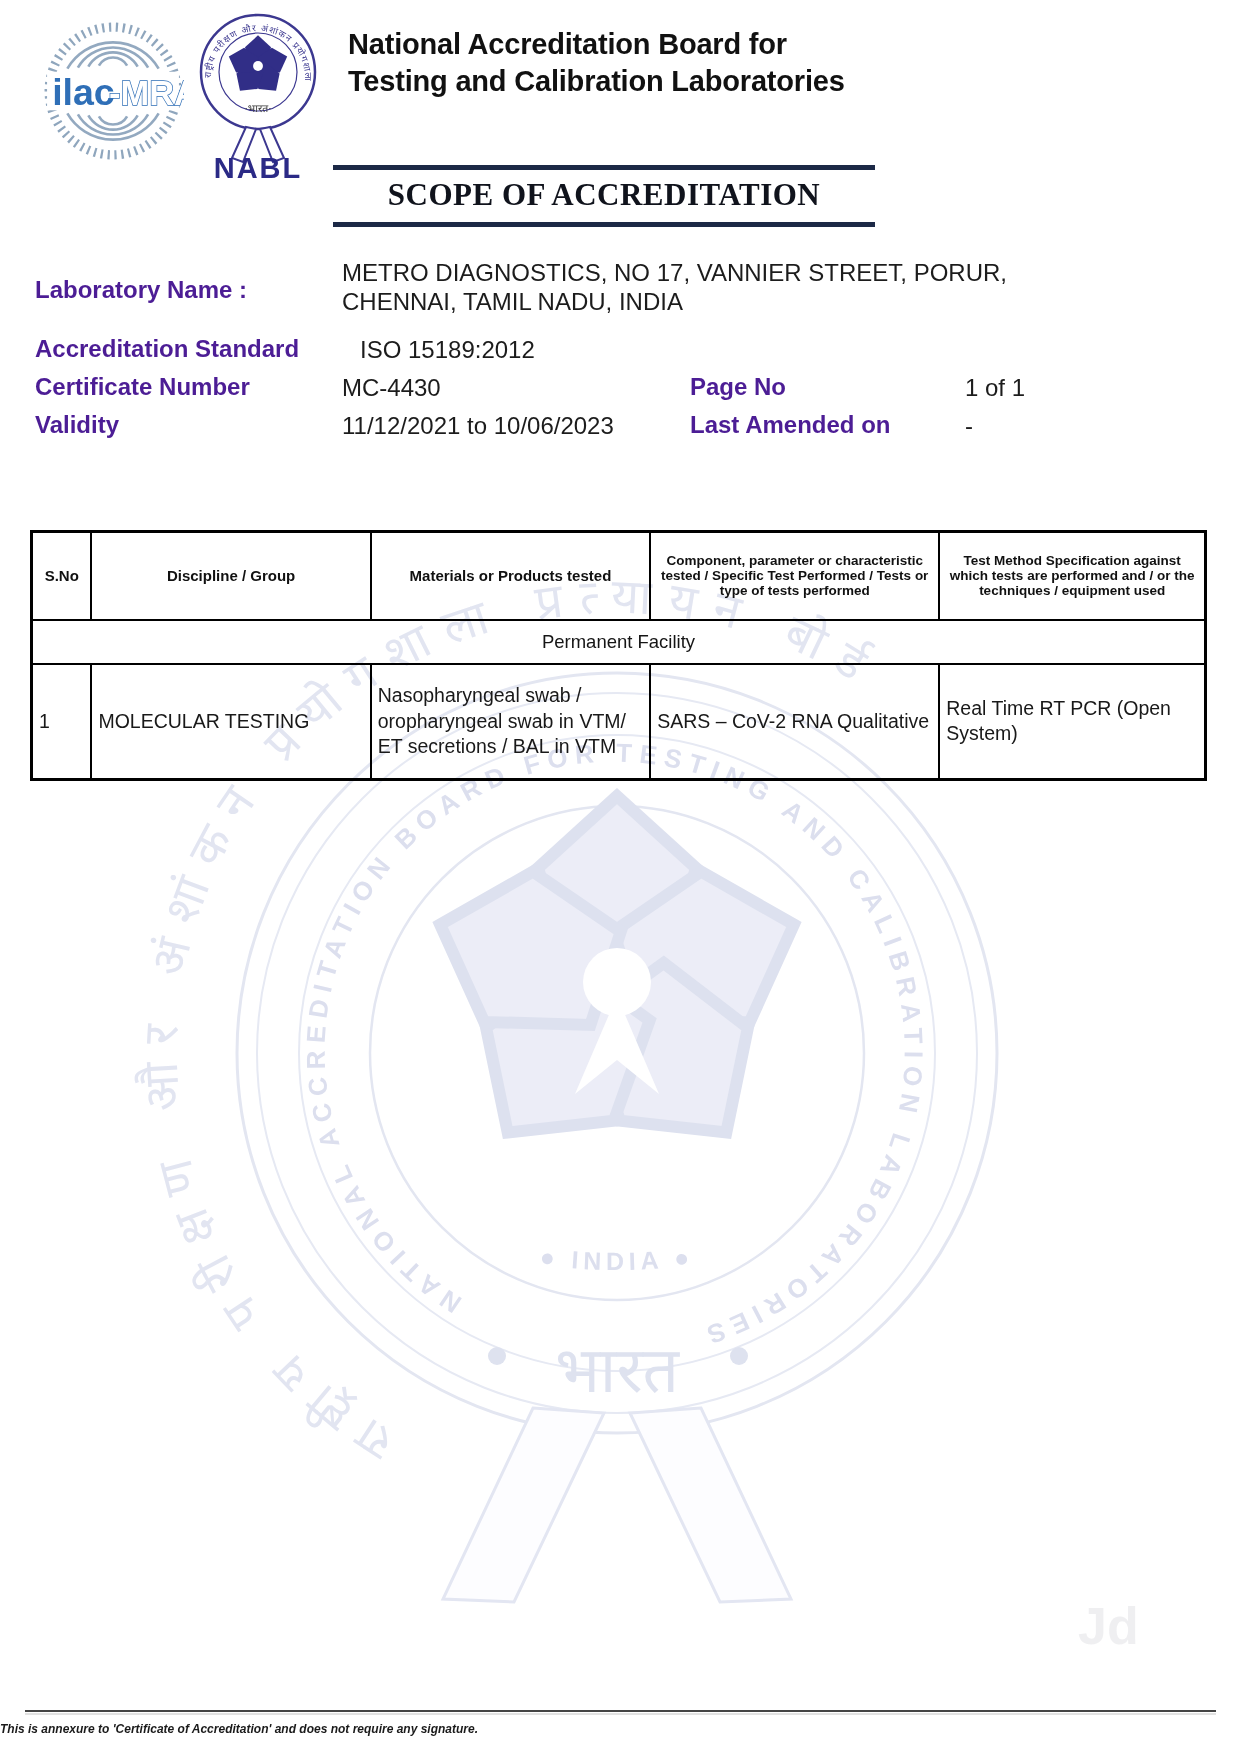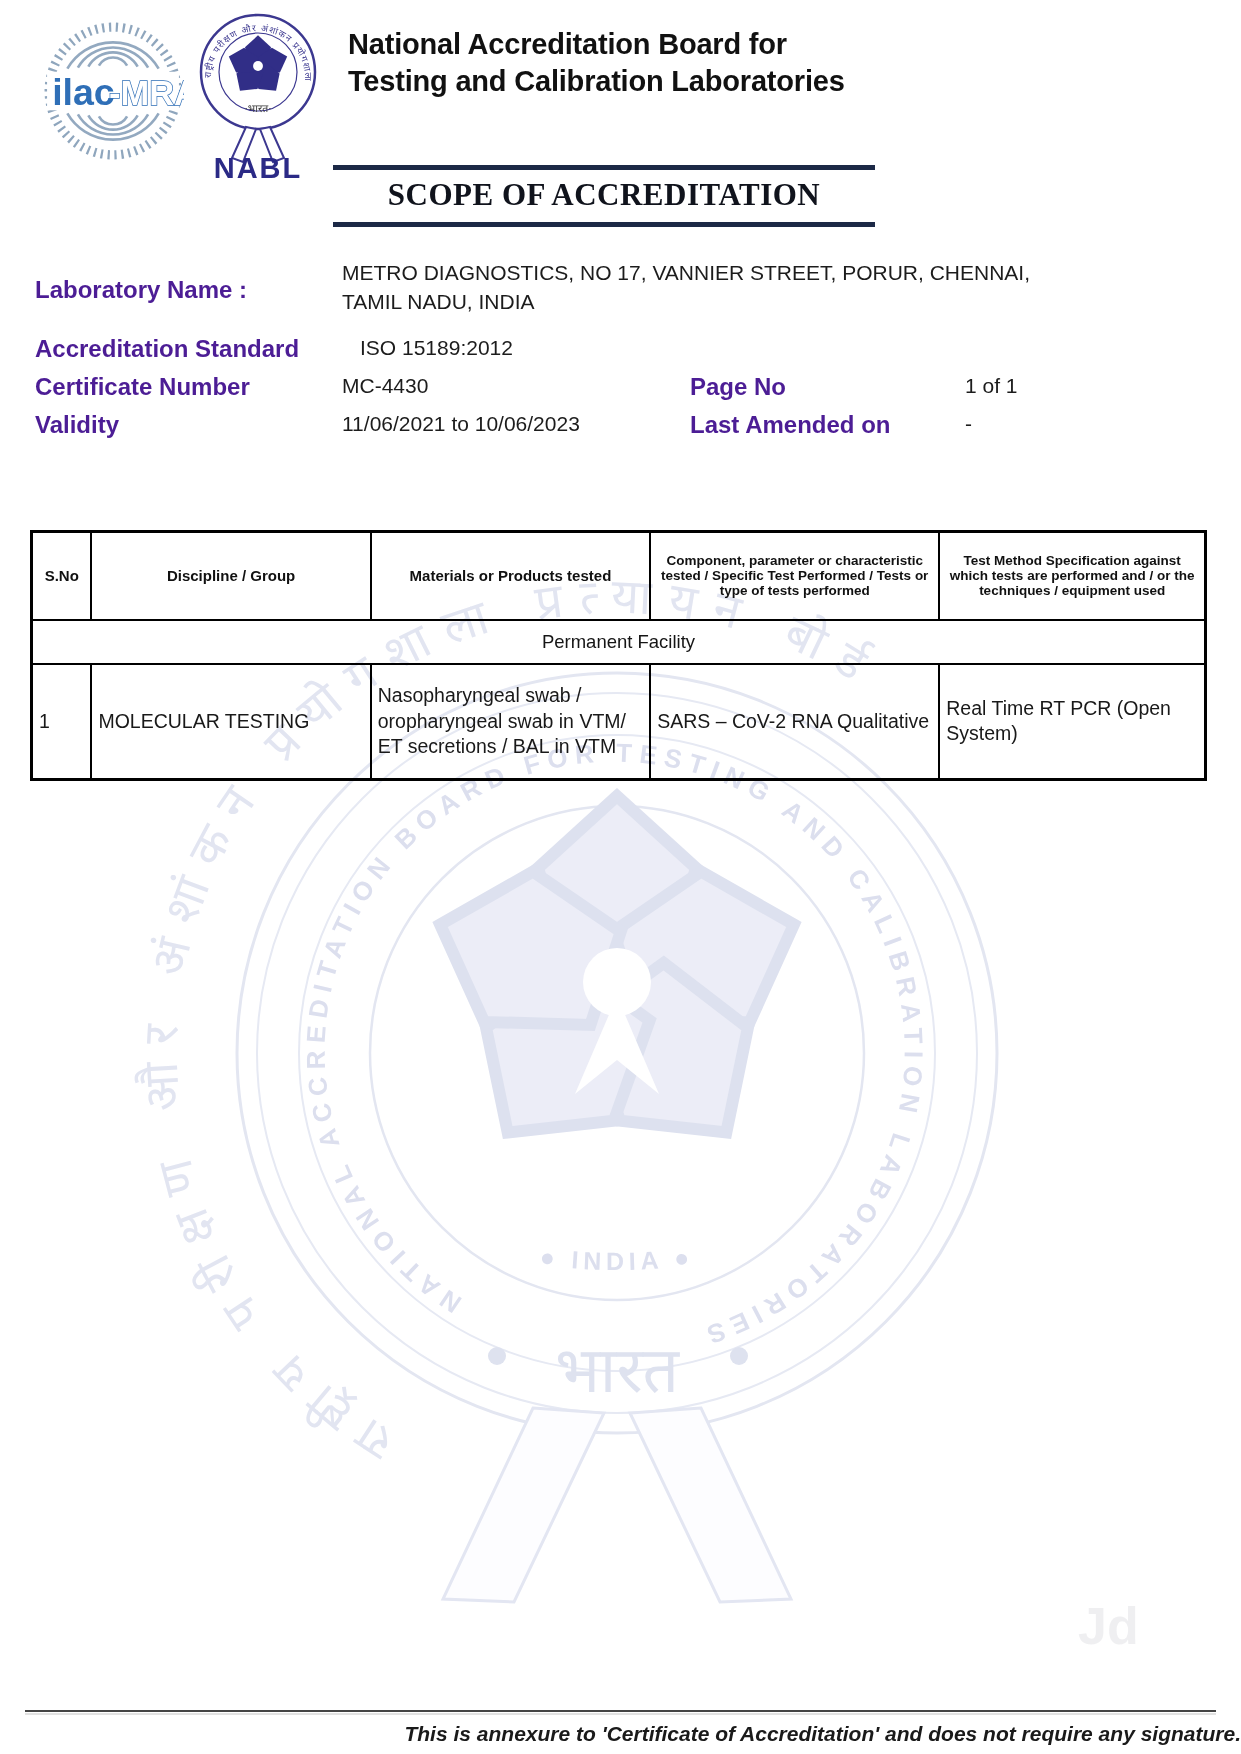"METRO DIAGNOSTICS, NO 17, VANNIER" .mvalue { font-size: 21px -> 24px }
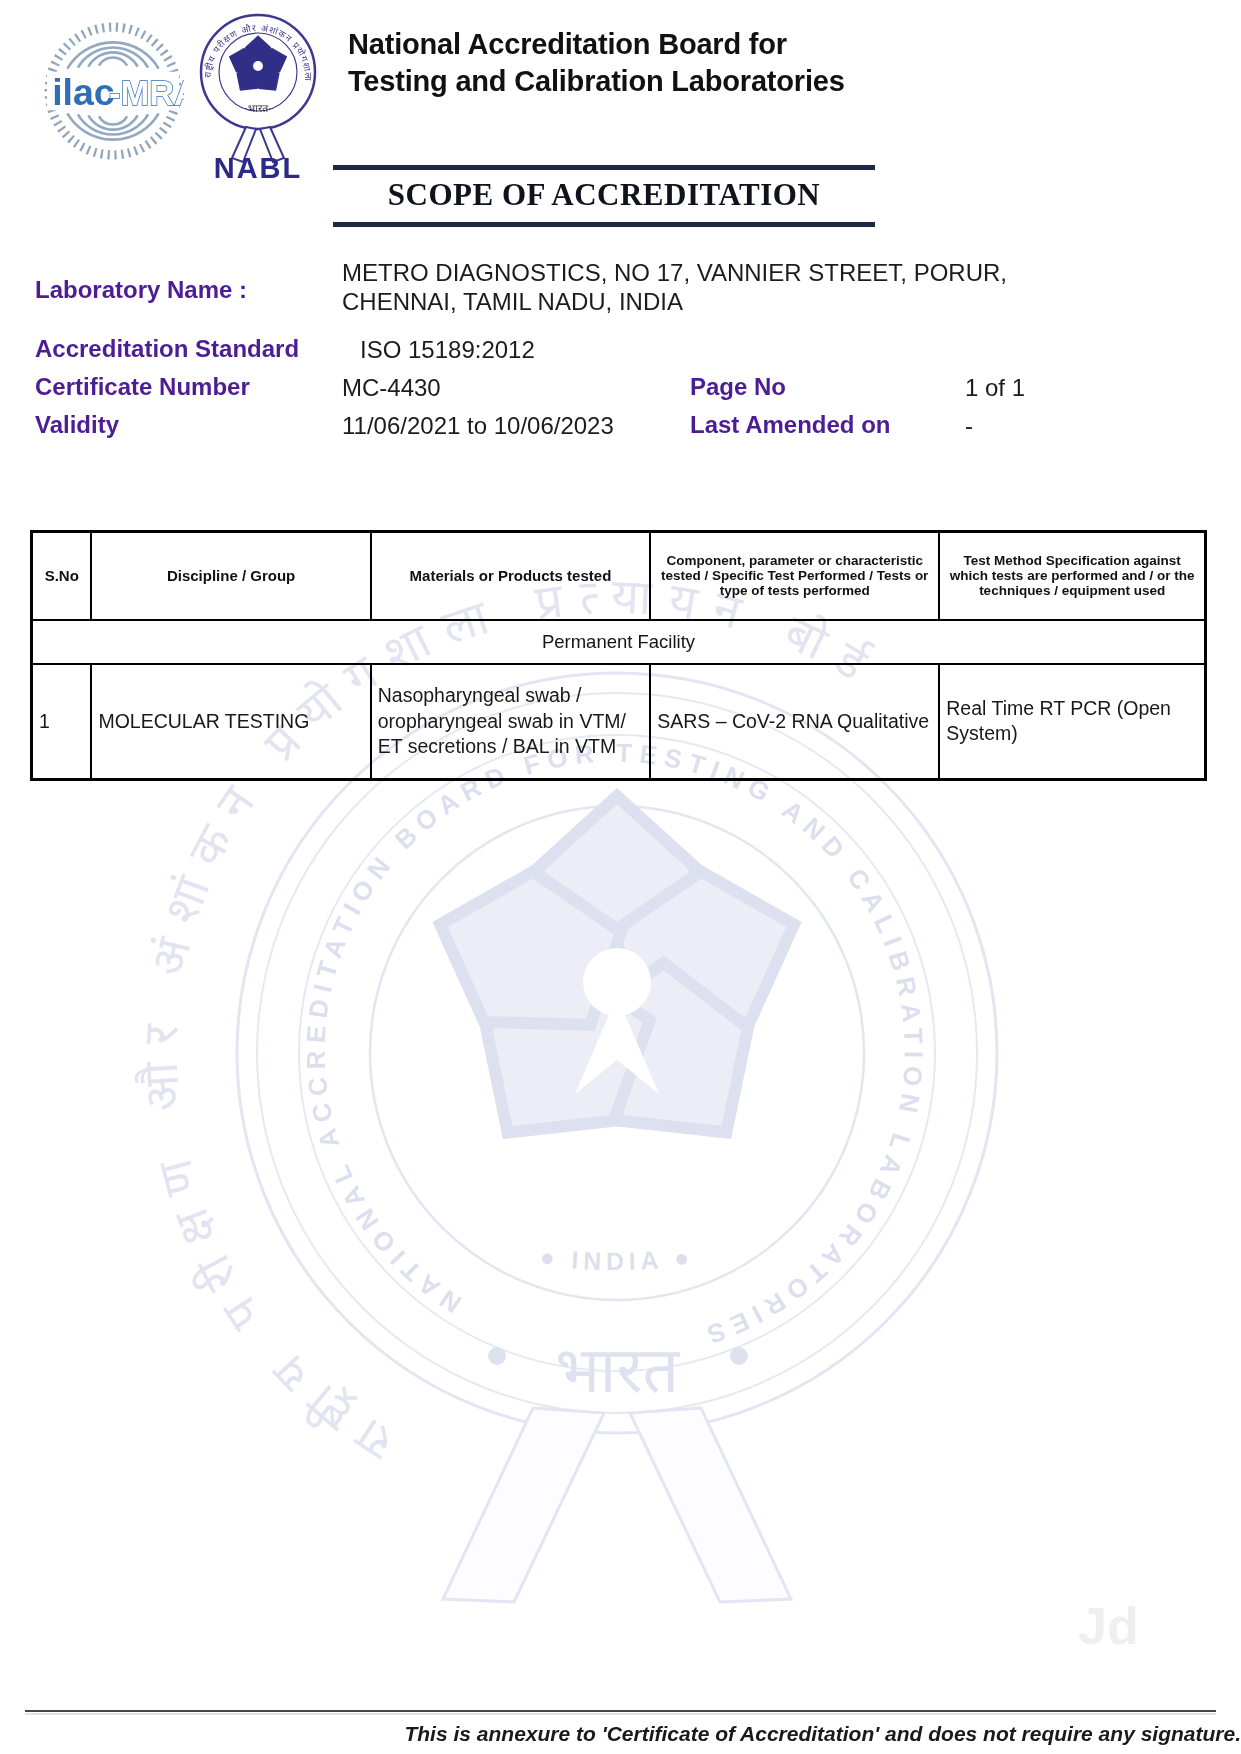"11/06/2021 to 10/06/2023" div.abs { text: 11/06/2021 -> 11/12/2021 }
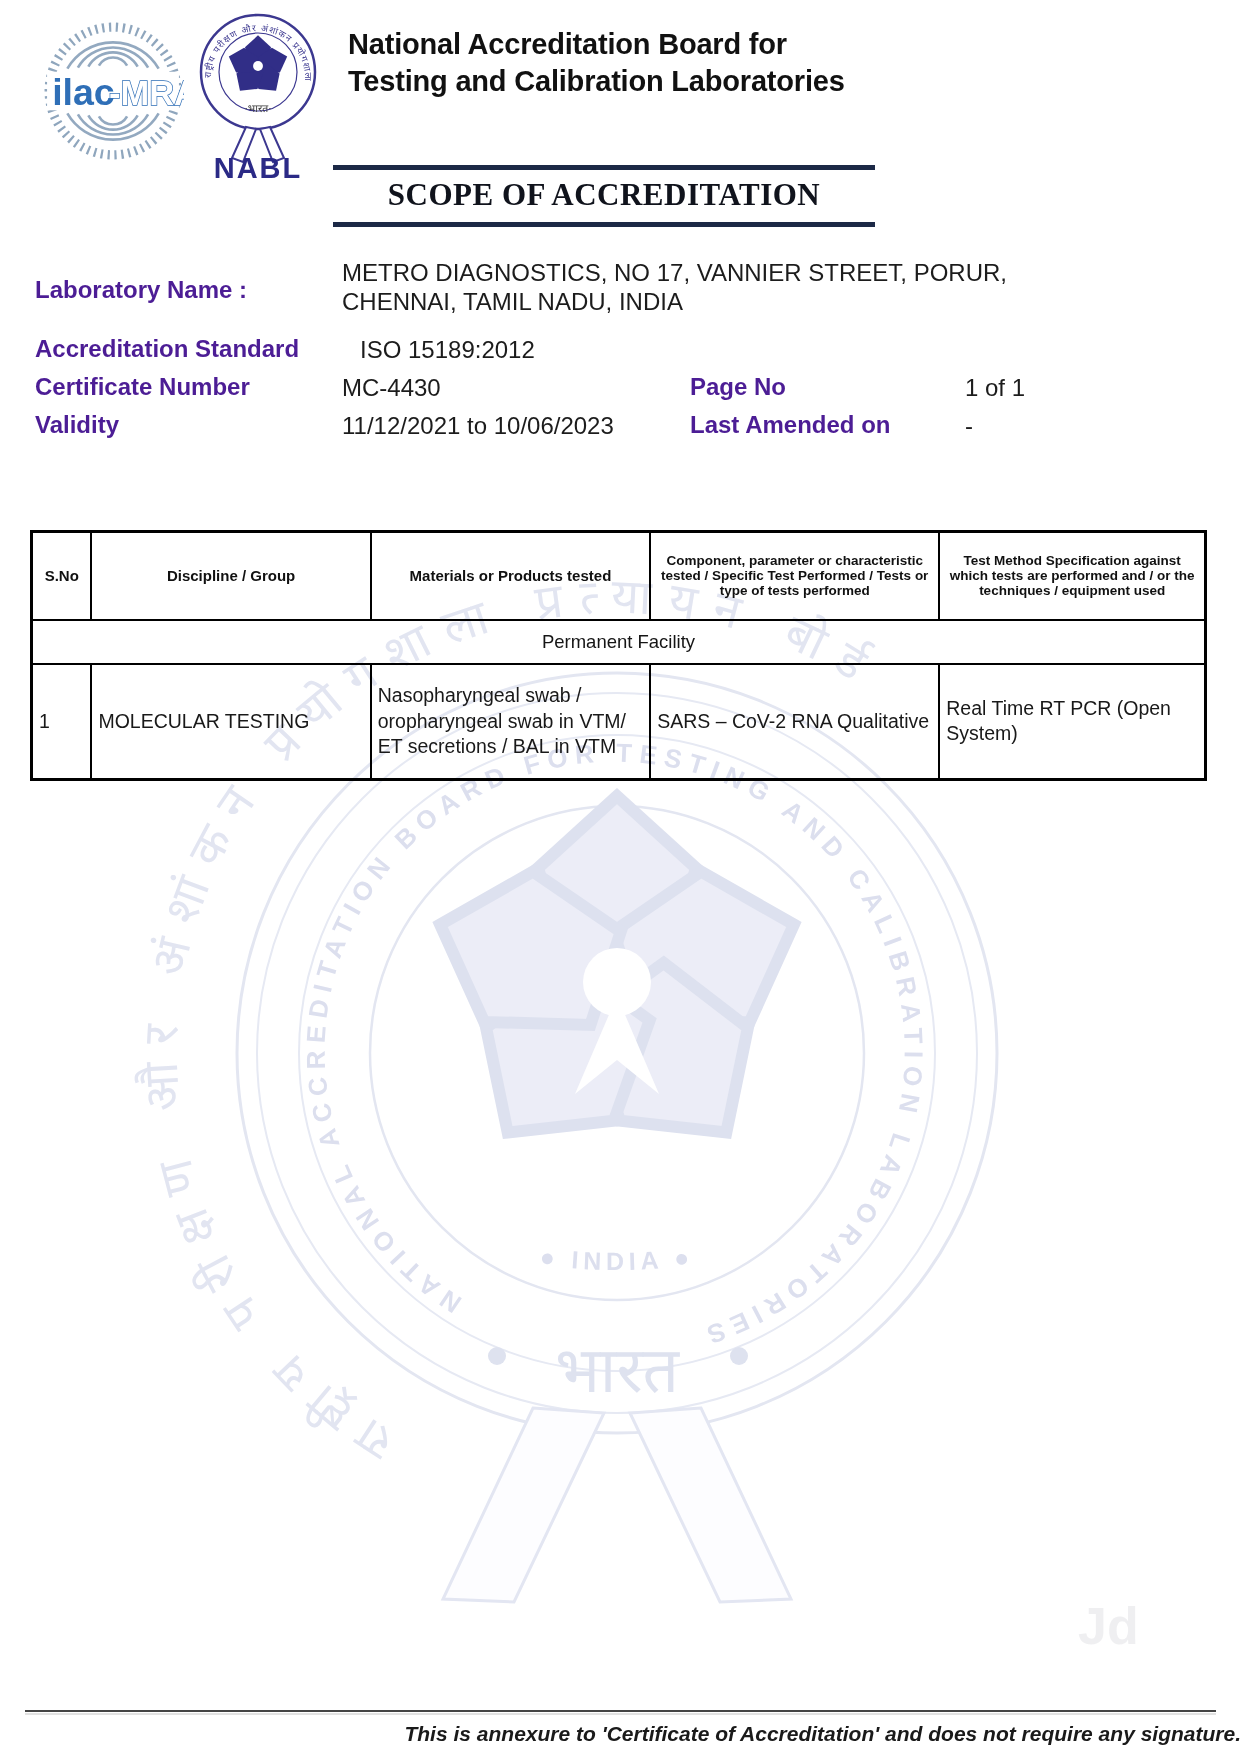"This is annexure to 'Certificate" .footer-note { font-size: 21px -> 12px; text-align: right -> left }
